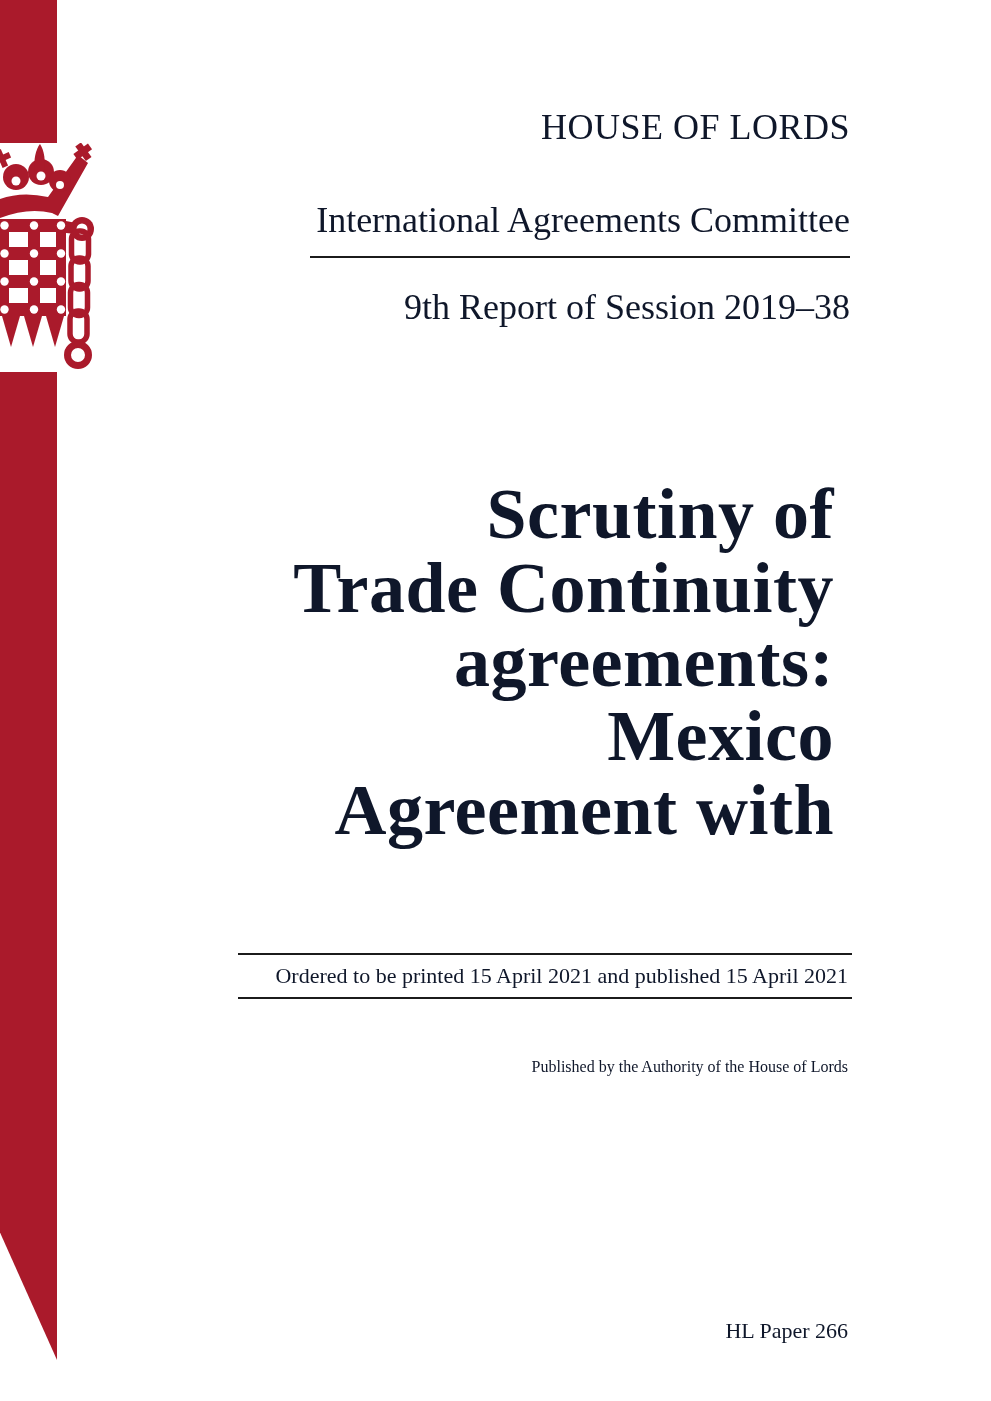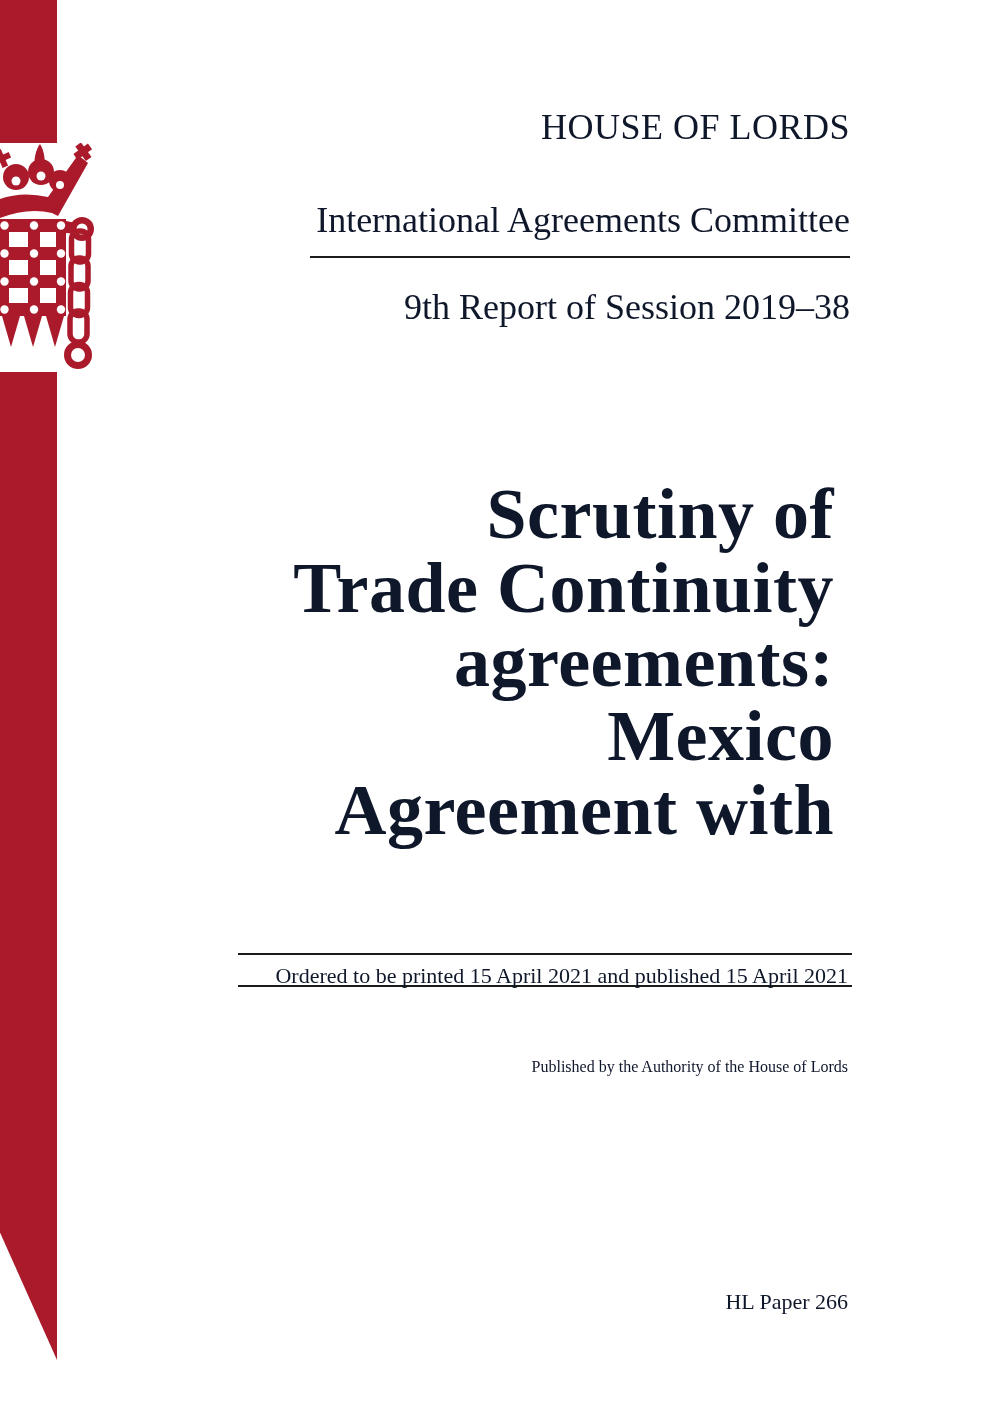"Ordered to be printed 15" .order-box { height: 34px -> 46px }
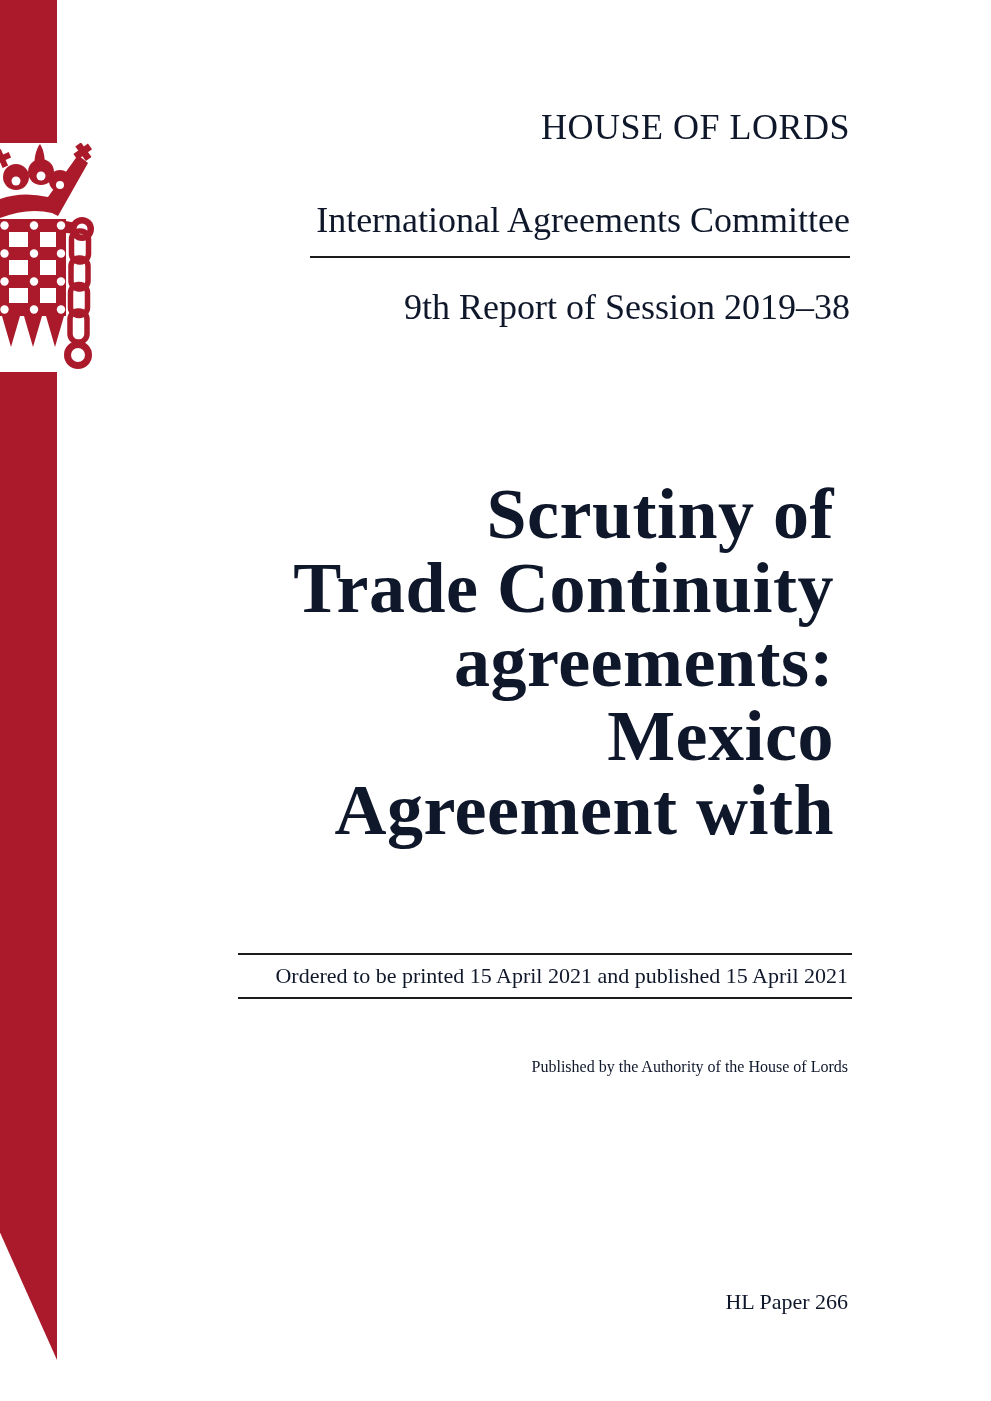"HL Paper 266" .paper-number { top: 1291px -> 1320px }
